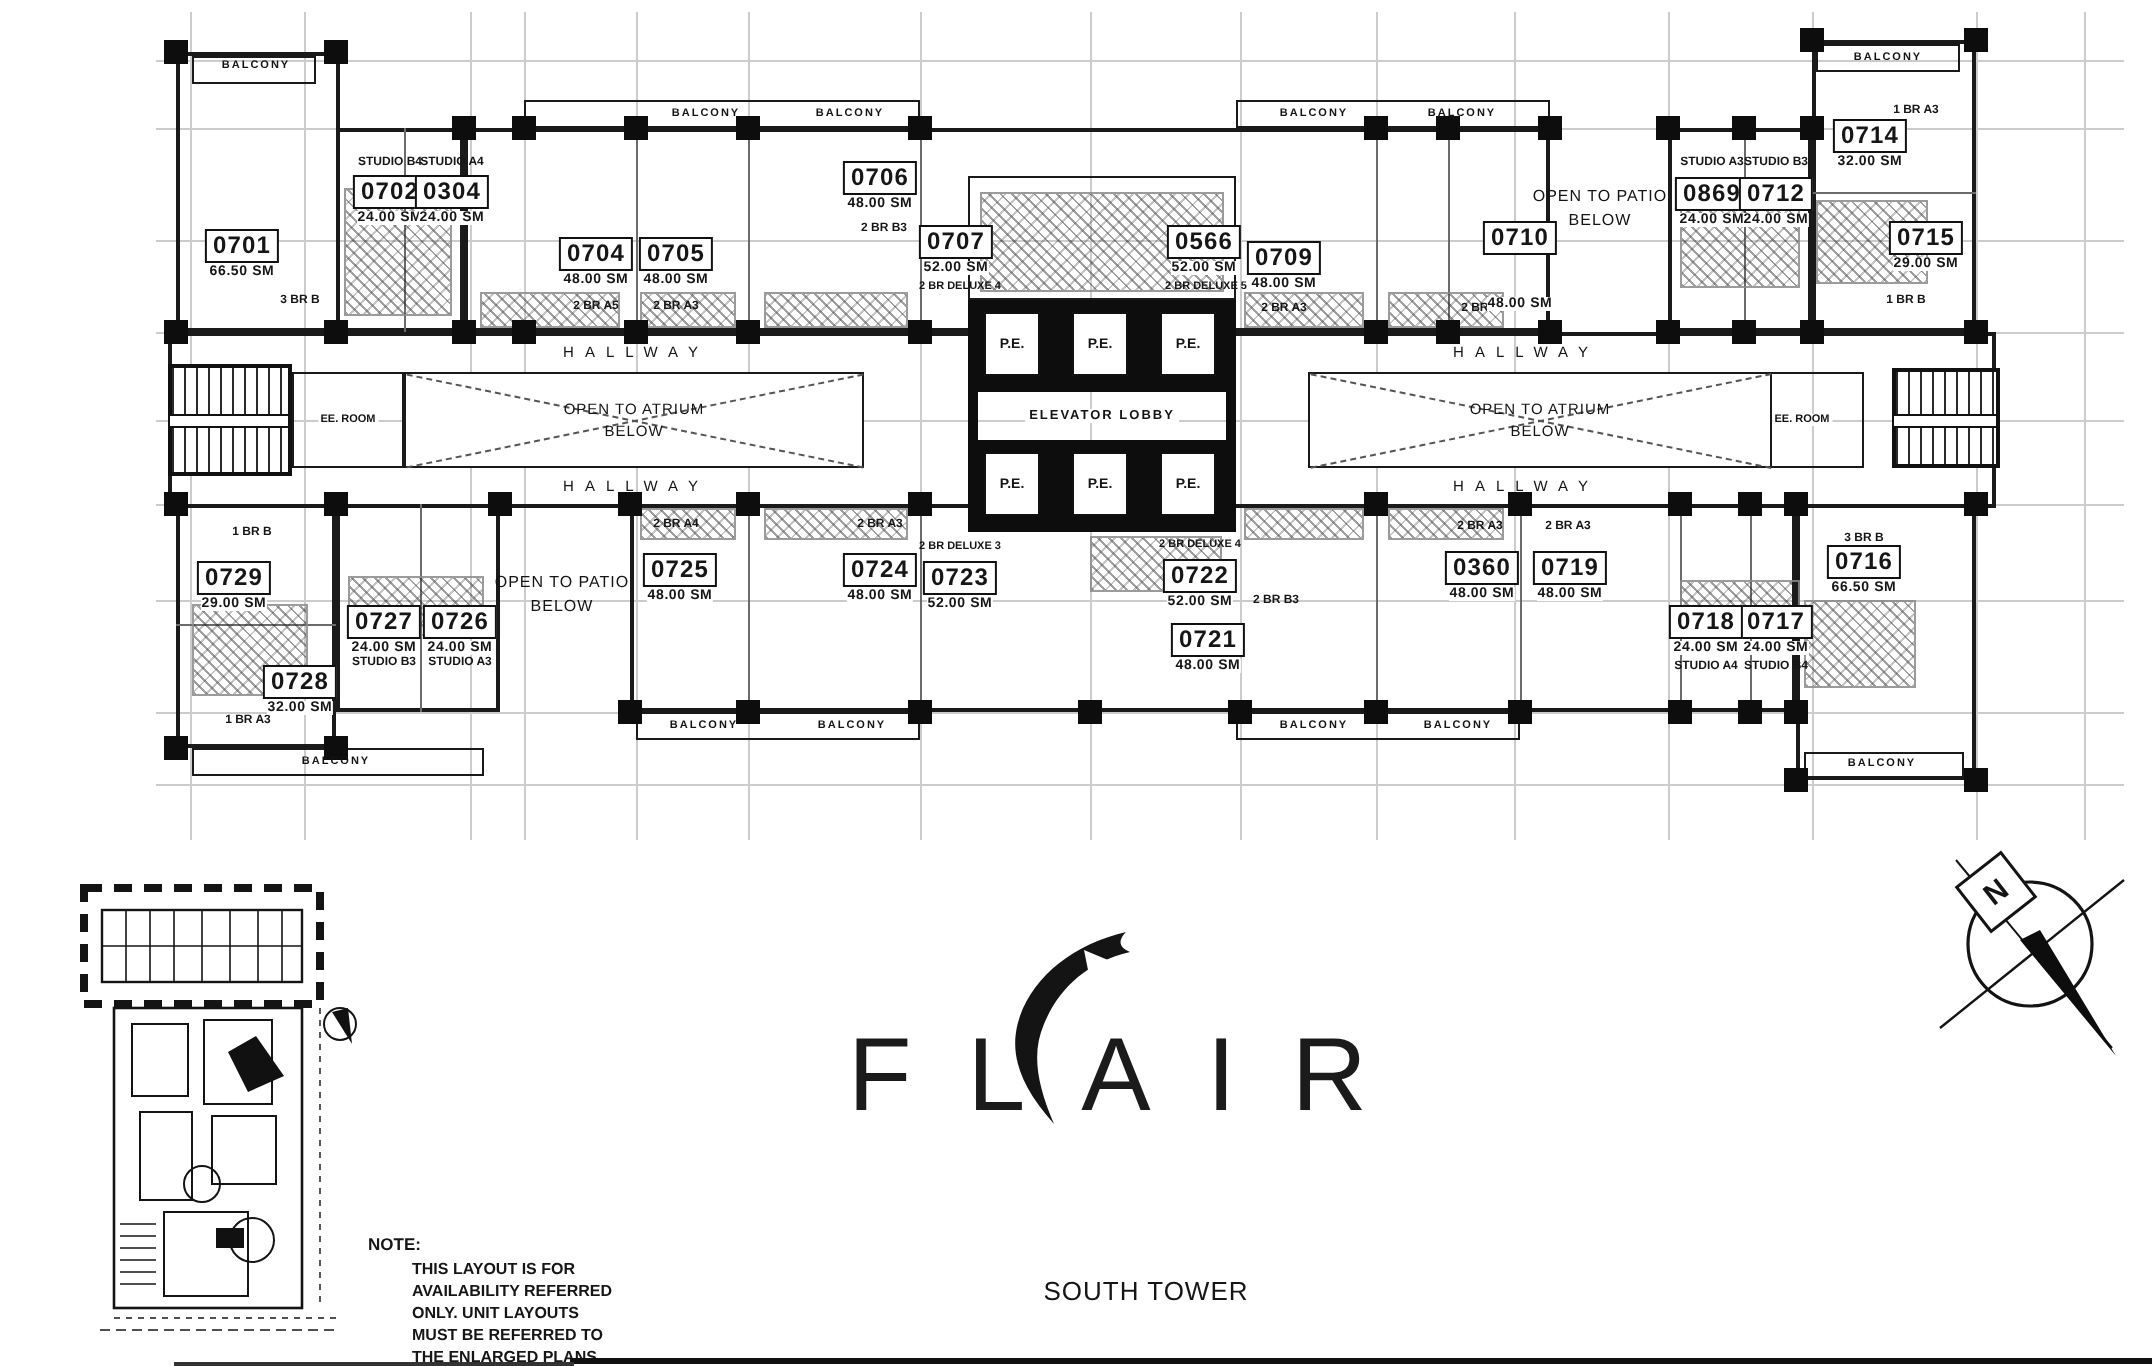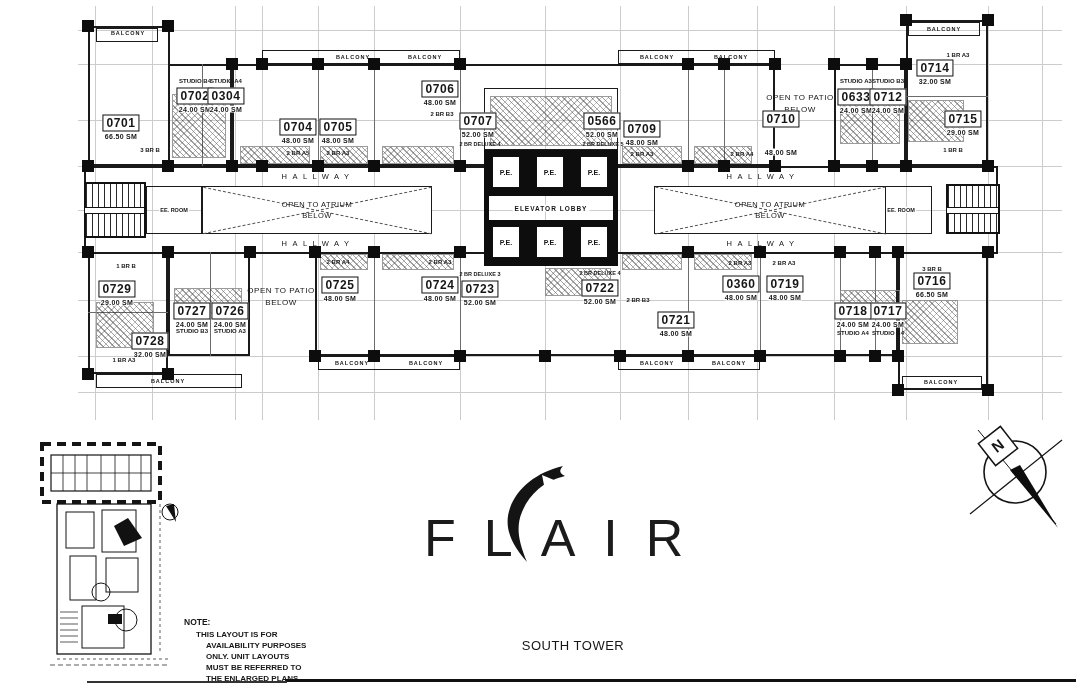"0633" div.ubox { text: 0633 -> 0869 }
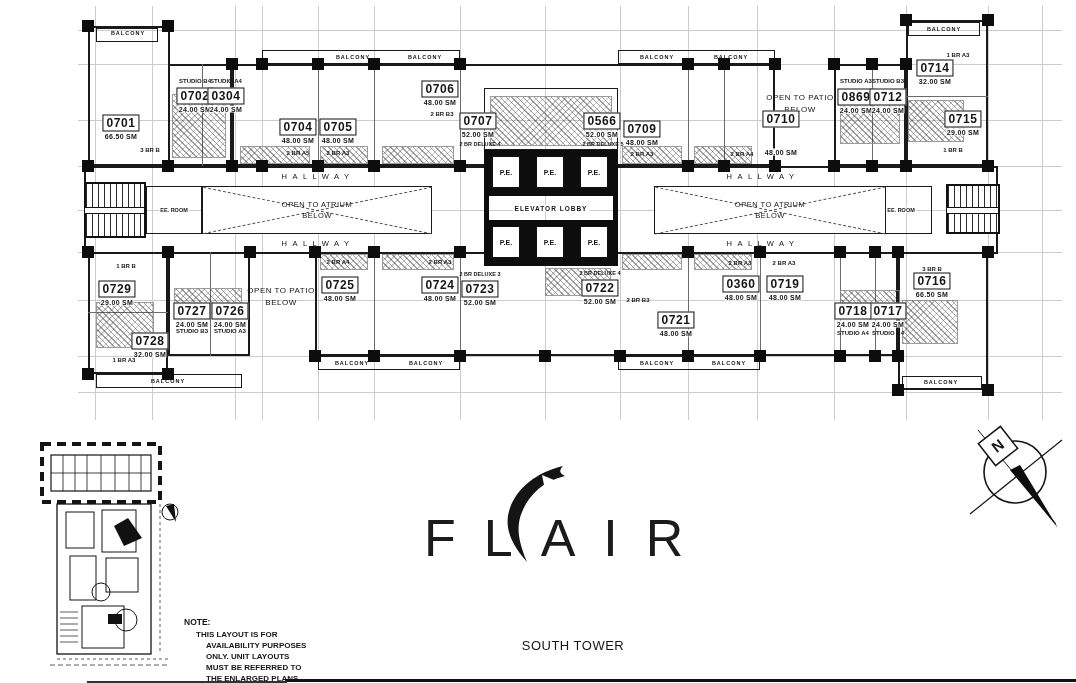"0710" div.unit { left: 781px -> 760px }
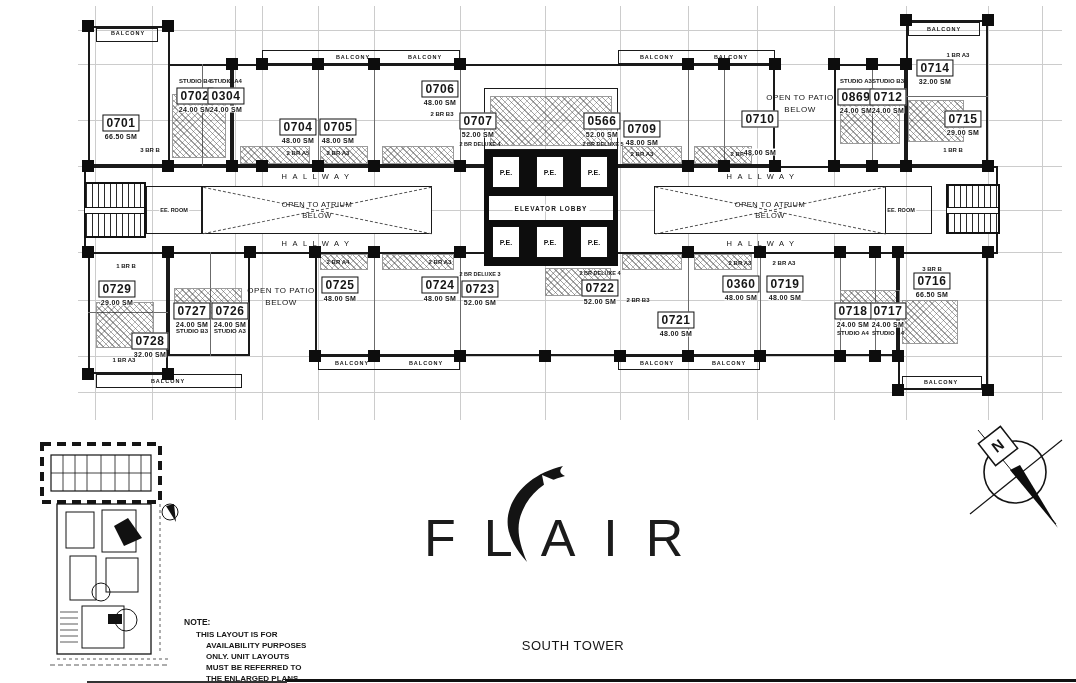"0721" div.unit { left: 676px -> 604px }
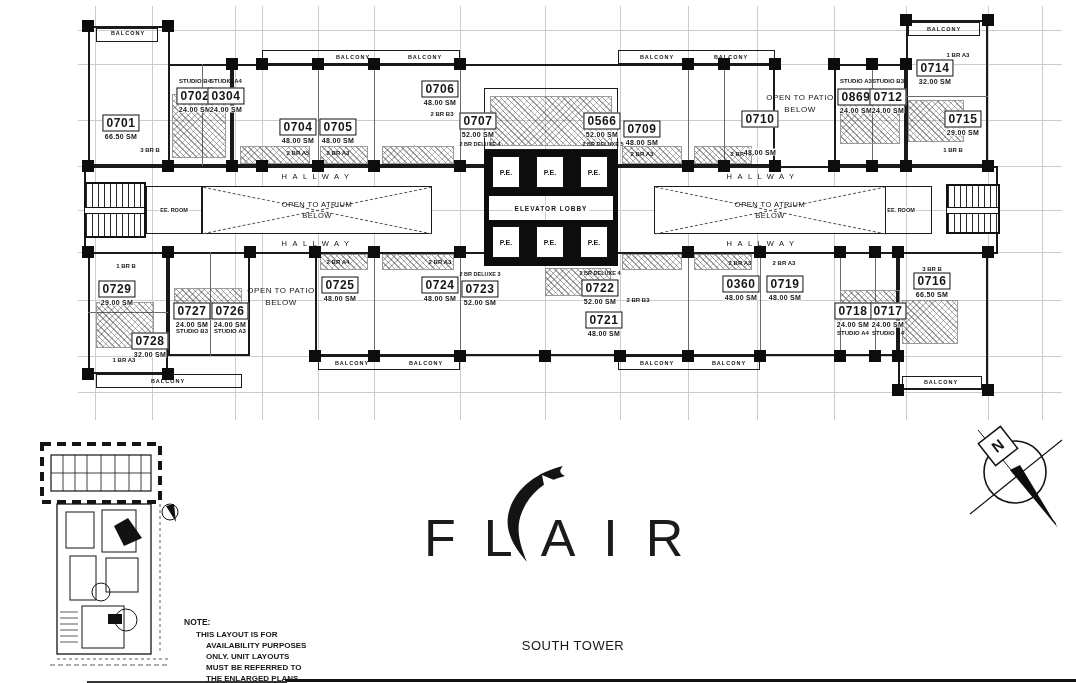"THIS LAYOUT IS FOR" div.note-line { left: 196px -> 206px }
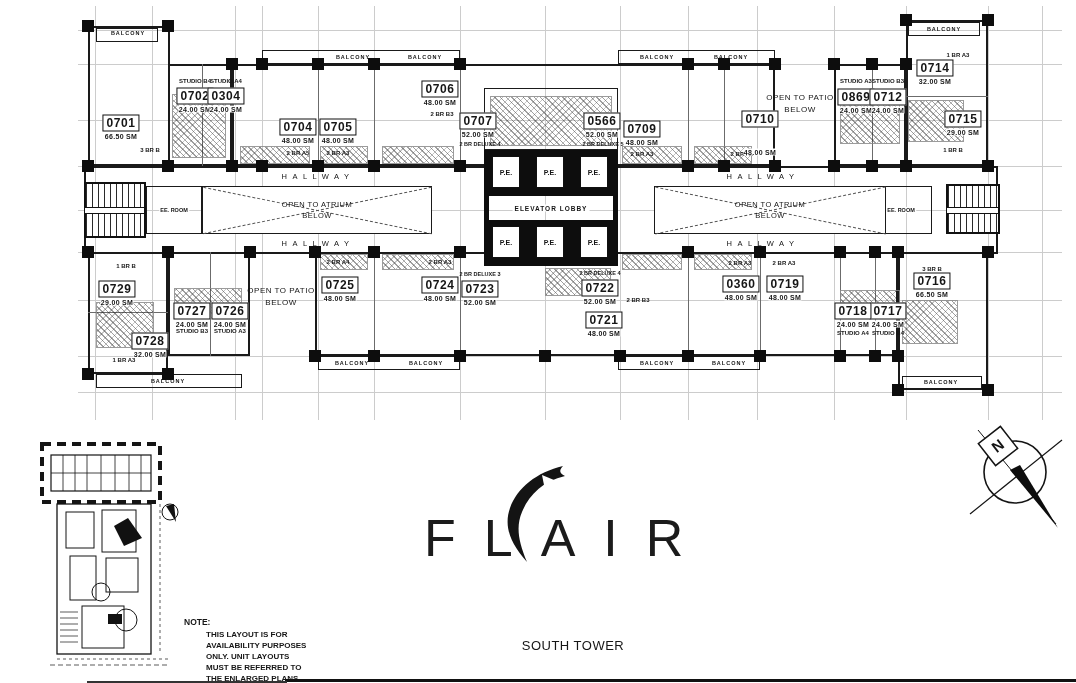"AVAILABILITY PURPOSES" div.note-line { text: PURPOSES -> REFERRED }
